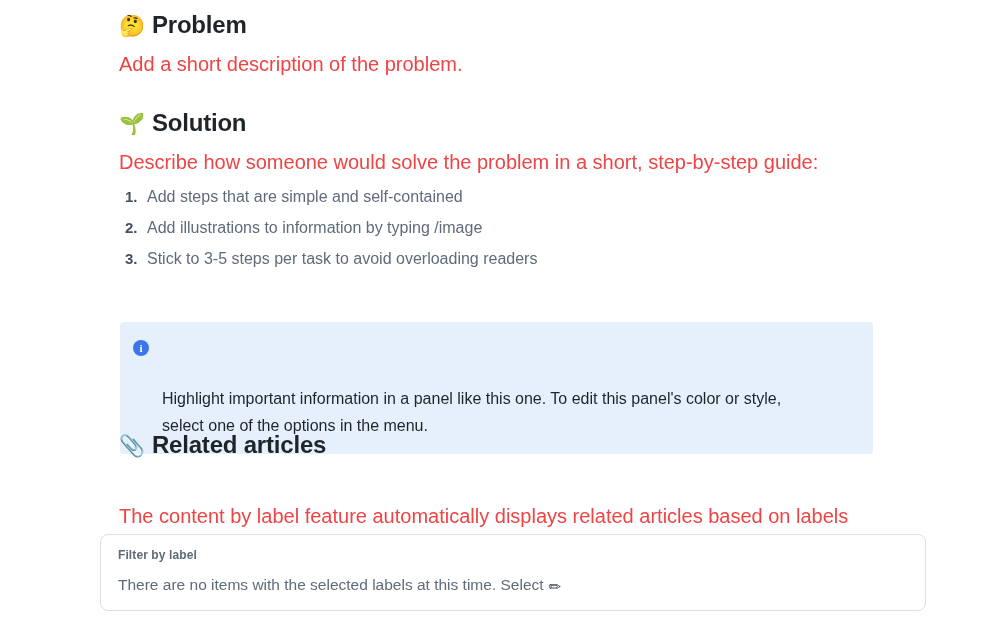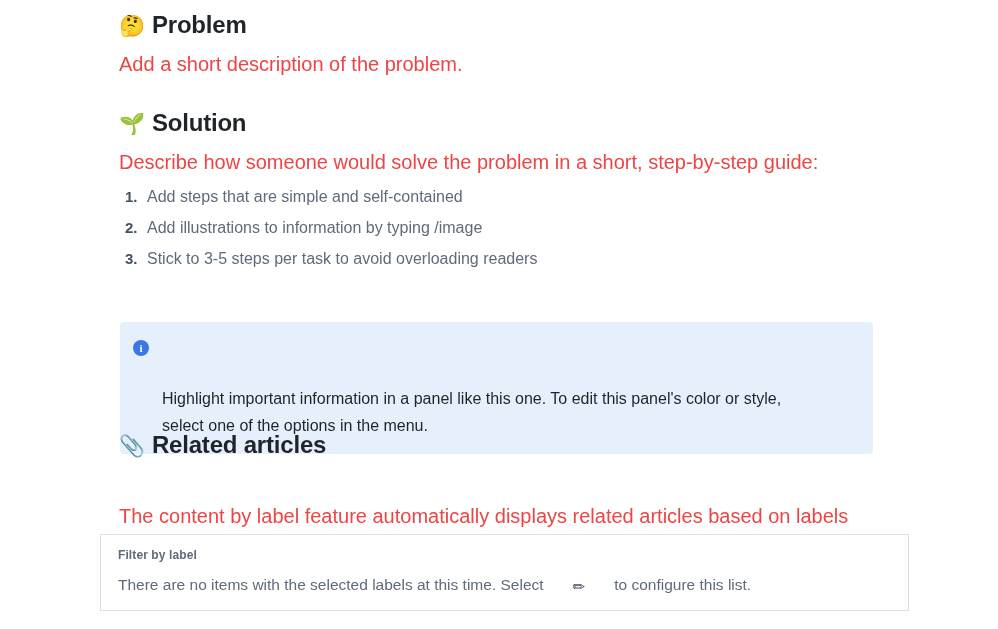"Filter by label" .label-box { border-radius: 0 -> 8px; padding: 11px 0 14px 17px -> 11px 17px 14px 17px }
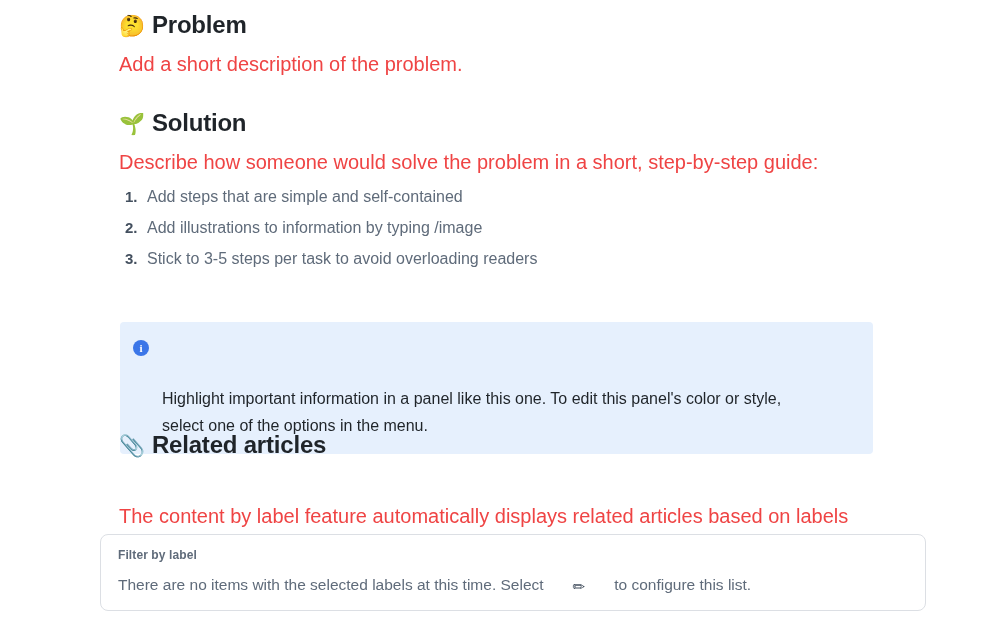"There are no items with" .label-box-body { gap: 24px -> none }
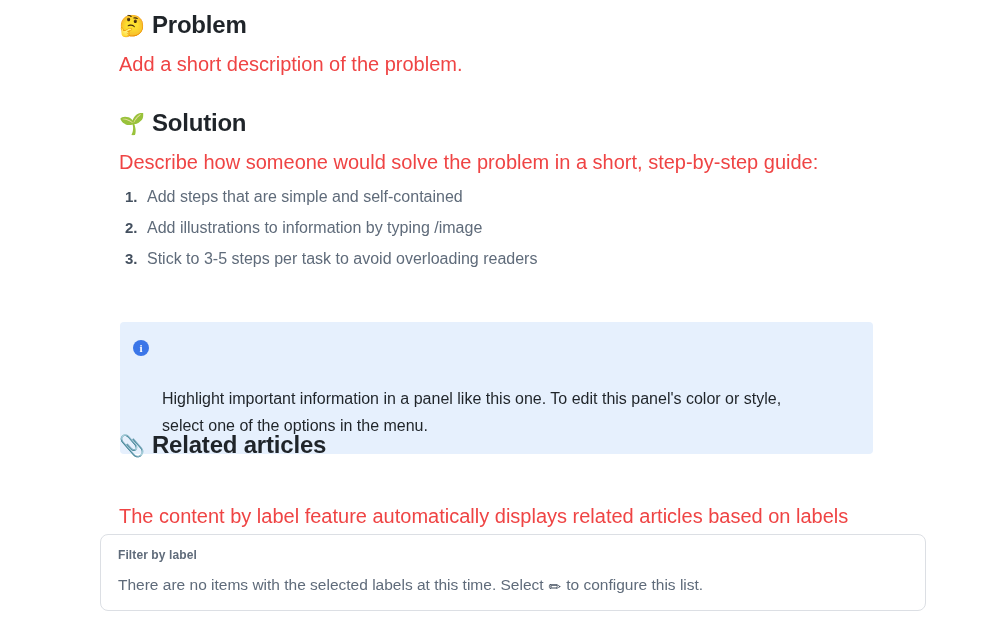"to configure this list." span { html: <span>to configure this list.</span> -> none }
